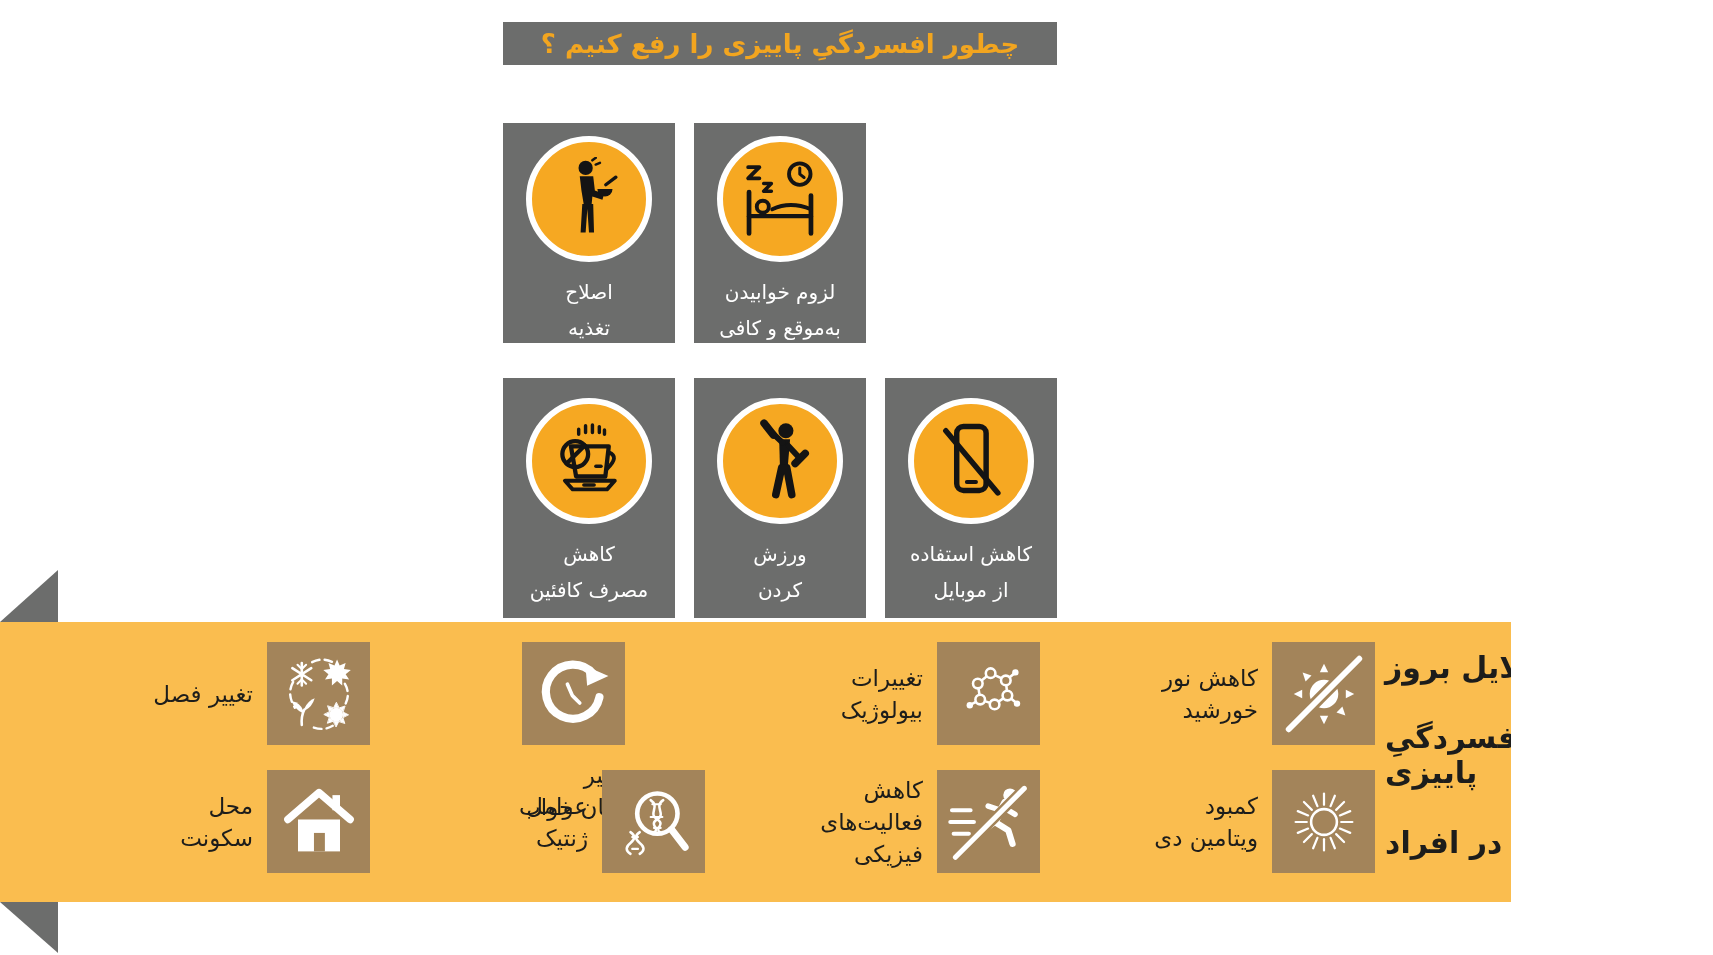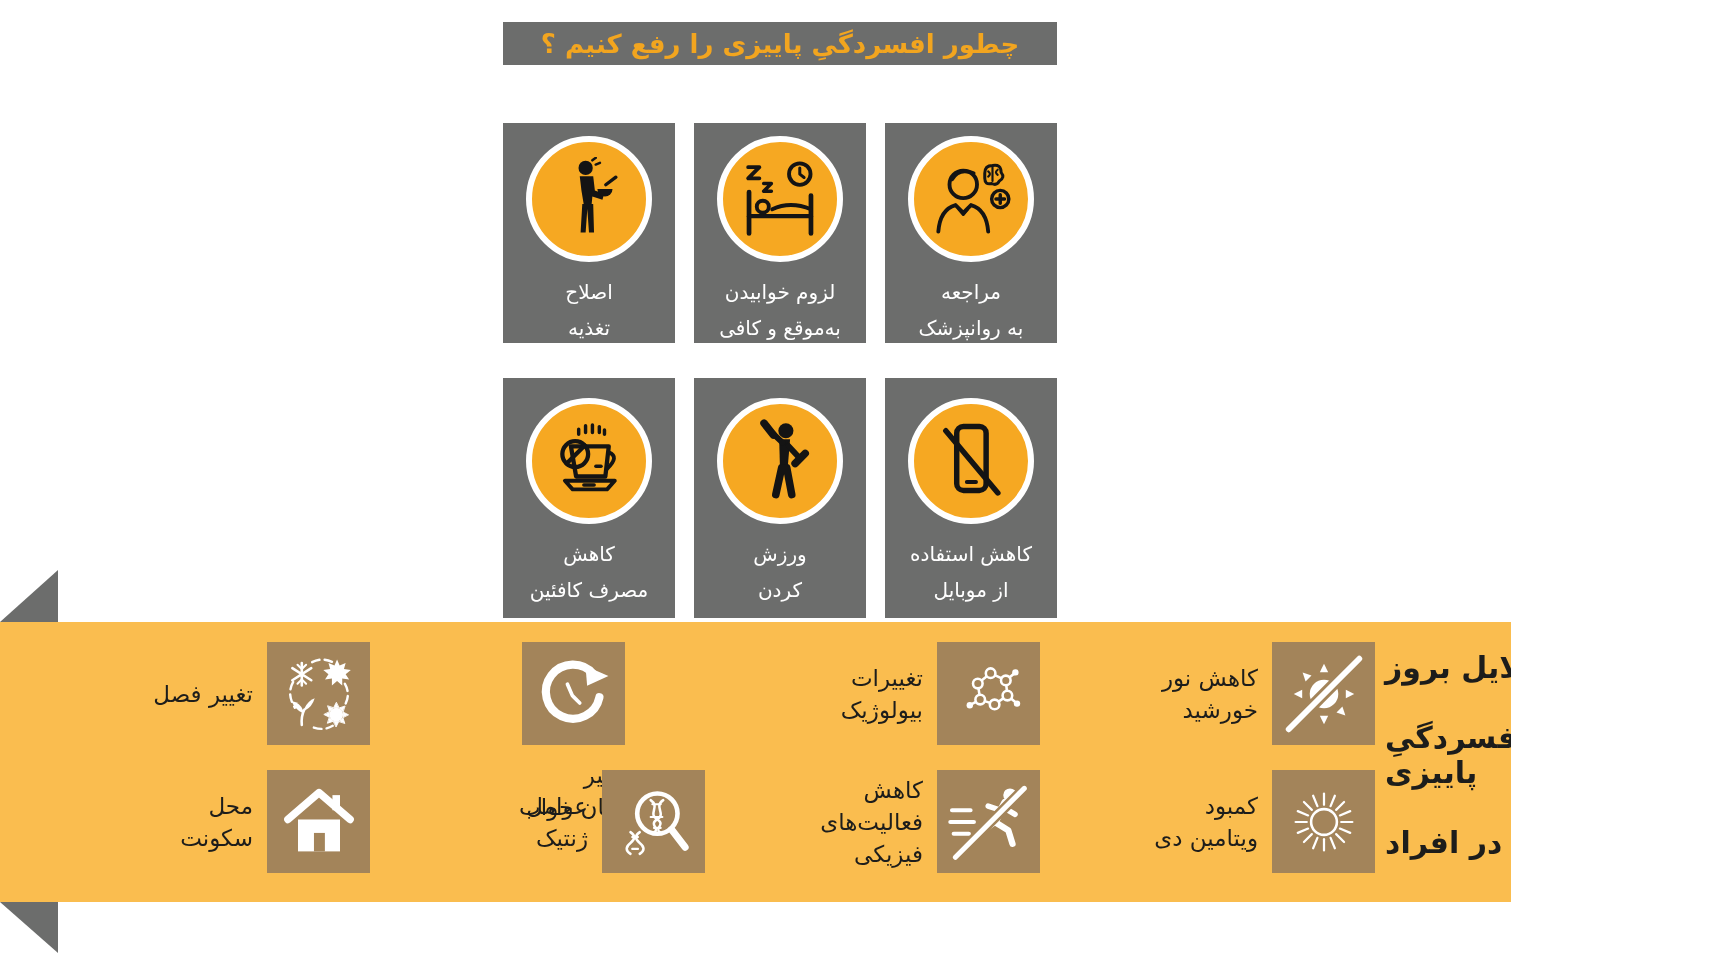"مراجعه" div.card { html: <div> <div> <svg> <circle></circle> <path></path> <path></path> <path></path> <path></path> <path></path> <circle></circle> <path></path> </svg> </div> <div> <div>مراجعه</div> <div>به روانپزشک</div> </div> </div> -> none }
